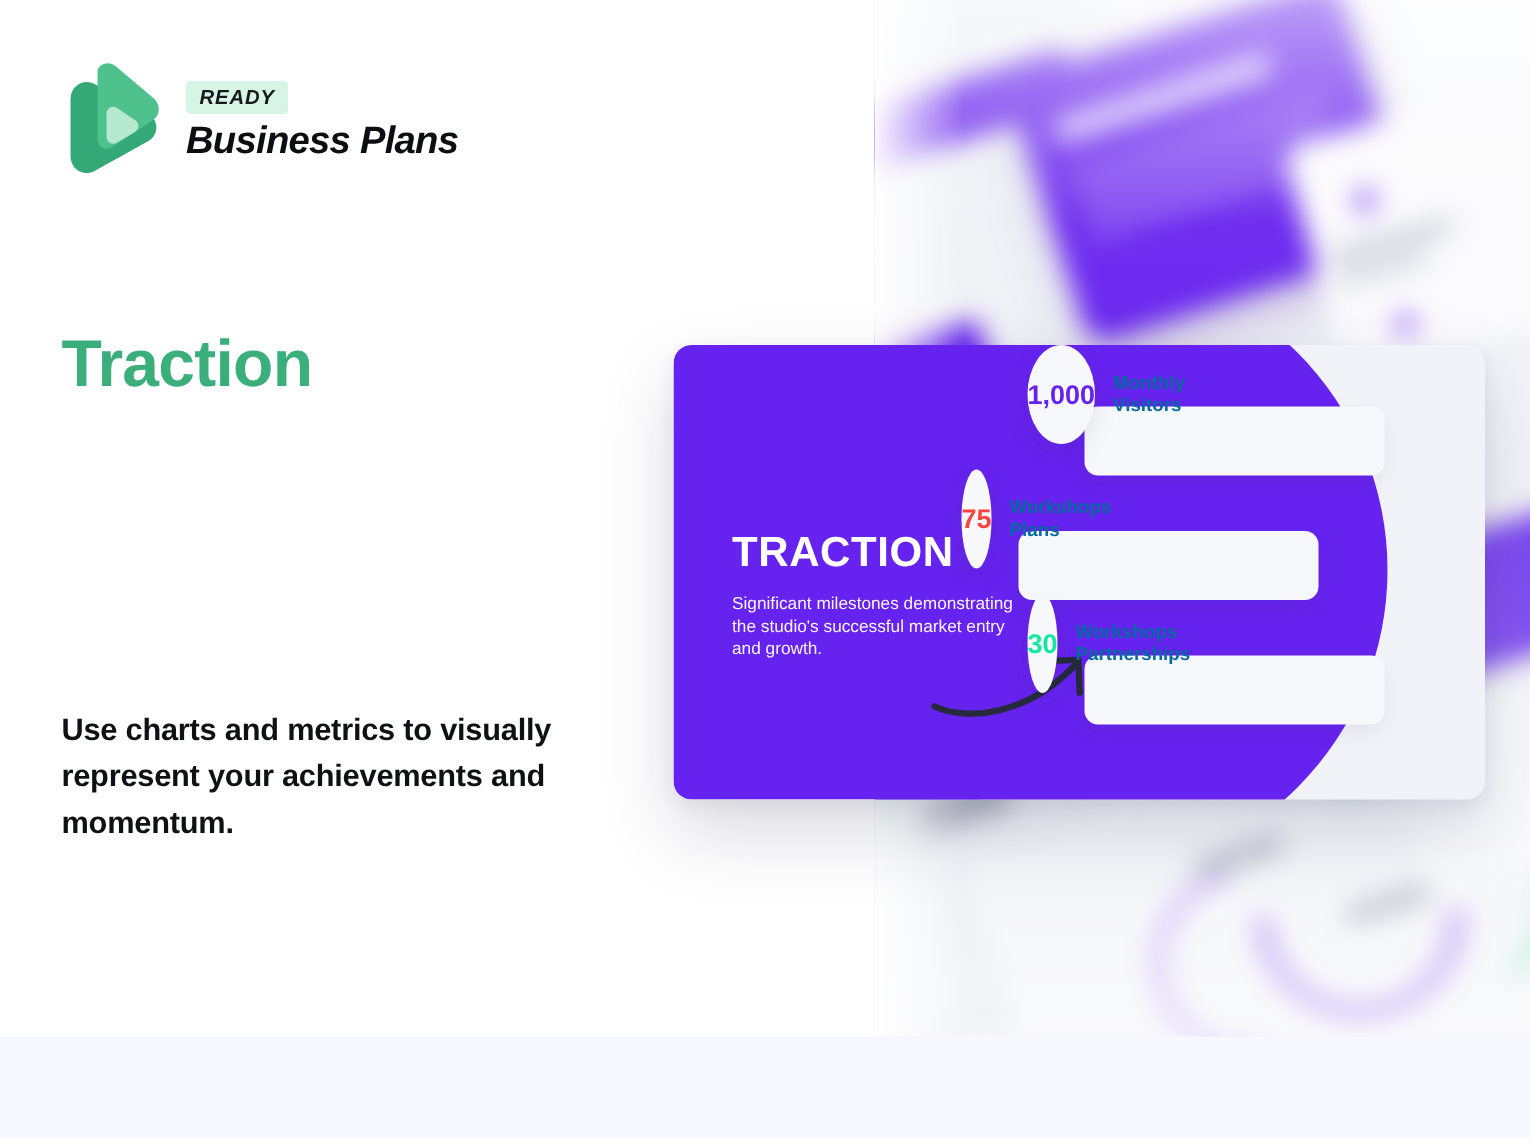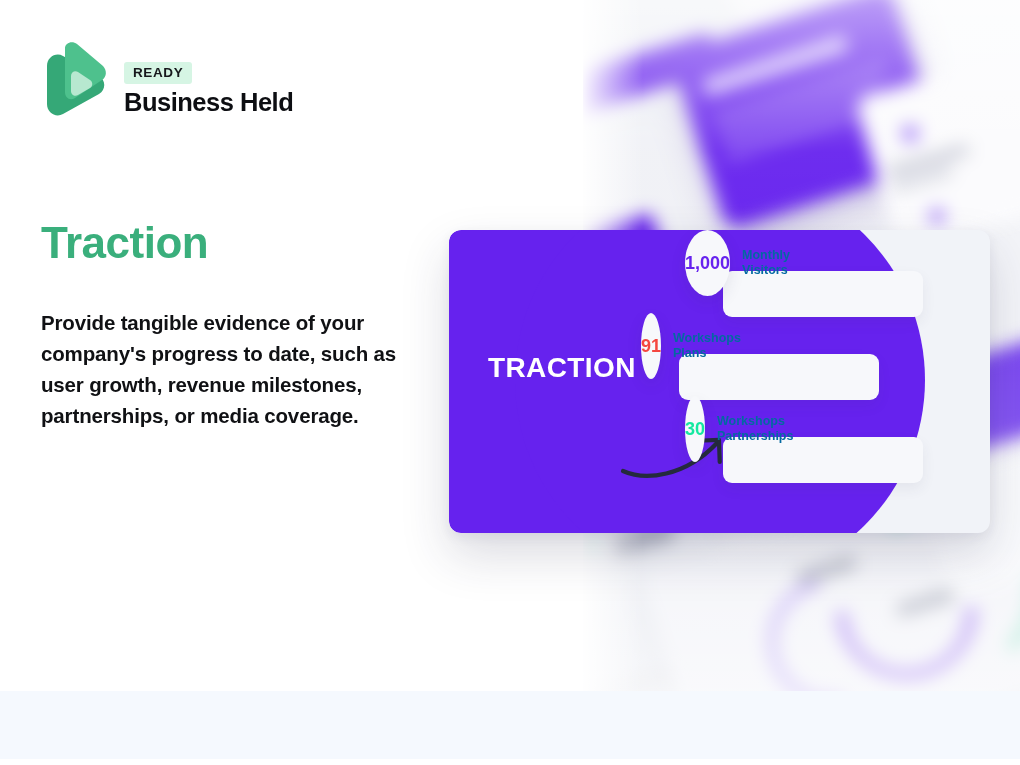"READY" .logo-row { align-items: flex-end -> center; font-style: none -> italic }
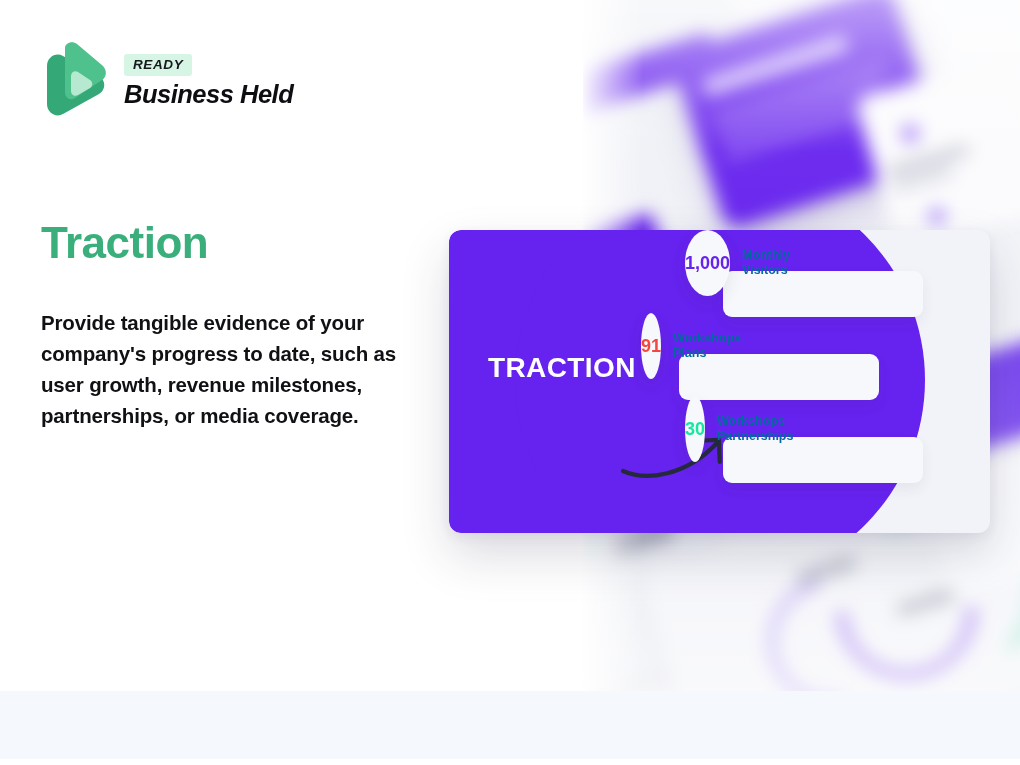"Business Held" div.brand { text: Held -> Plans }
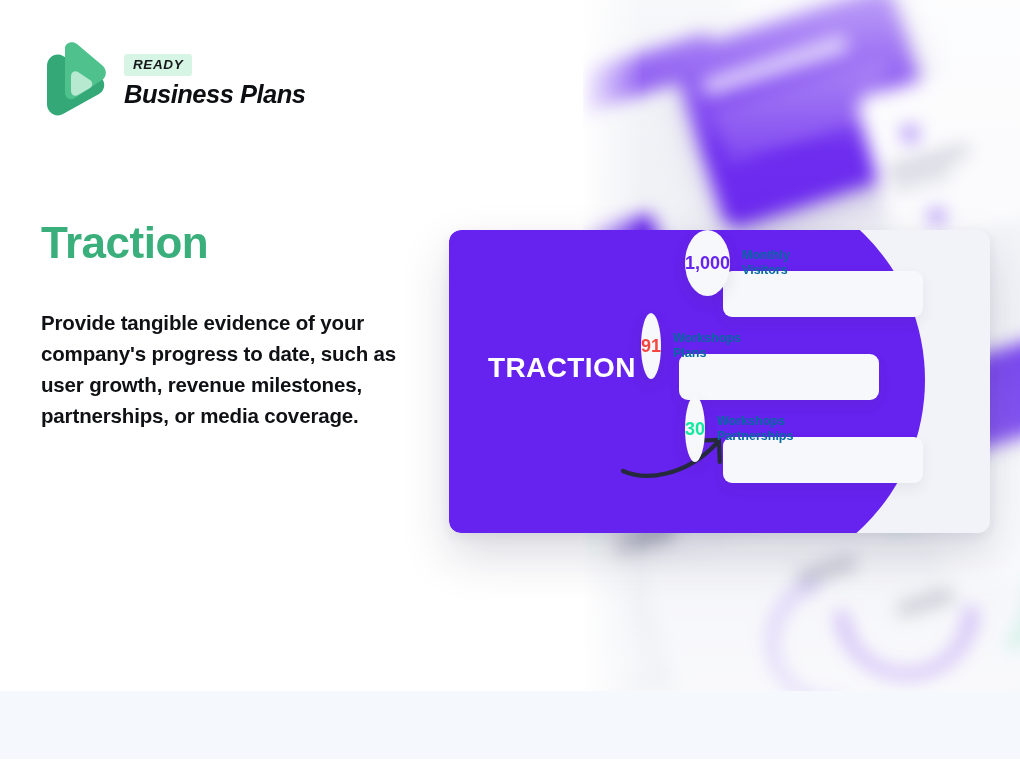"Provide tangible evidence of your" div.para { html: <div>Provide tangible evidence of your company's progress to date, such as user growth, revenue milestones, partnerships, or media coverage.</div> -> none }
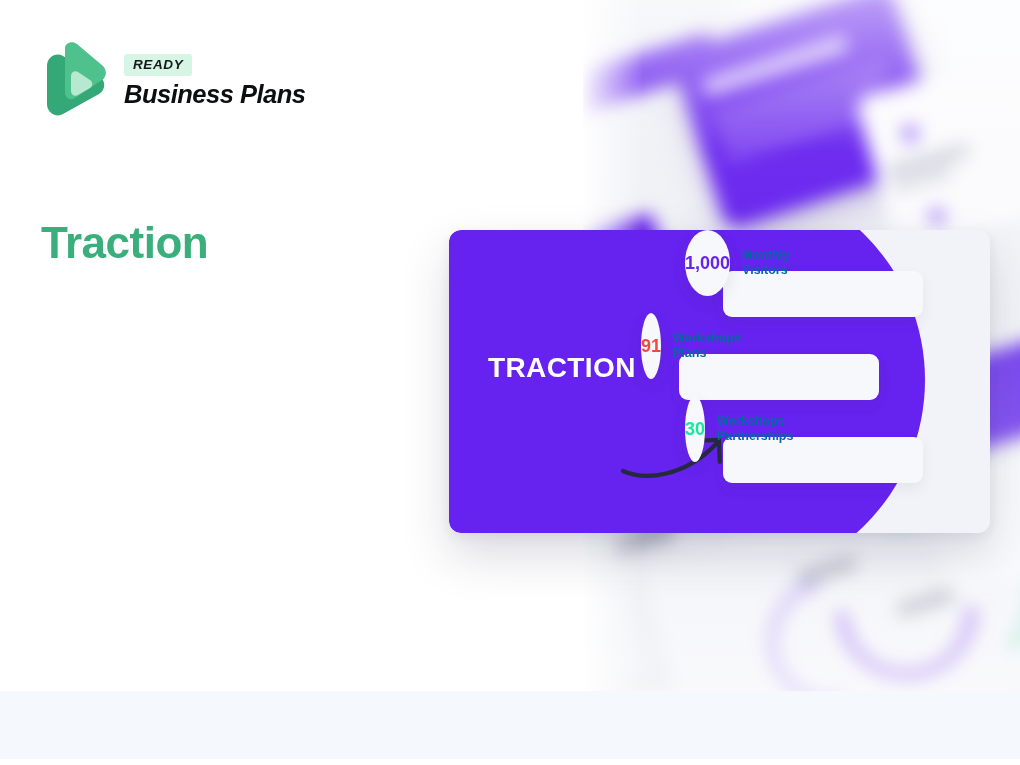"91" span.num { text: 91 -> 75 }
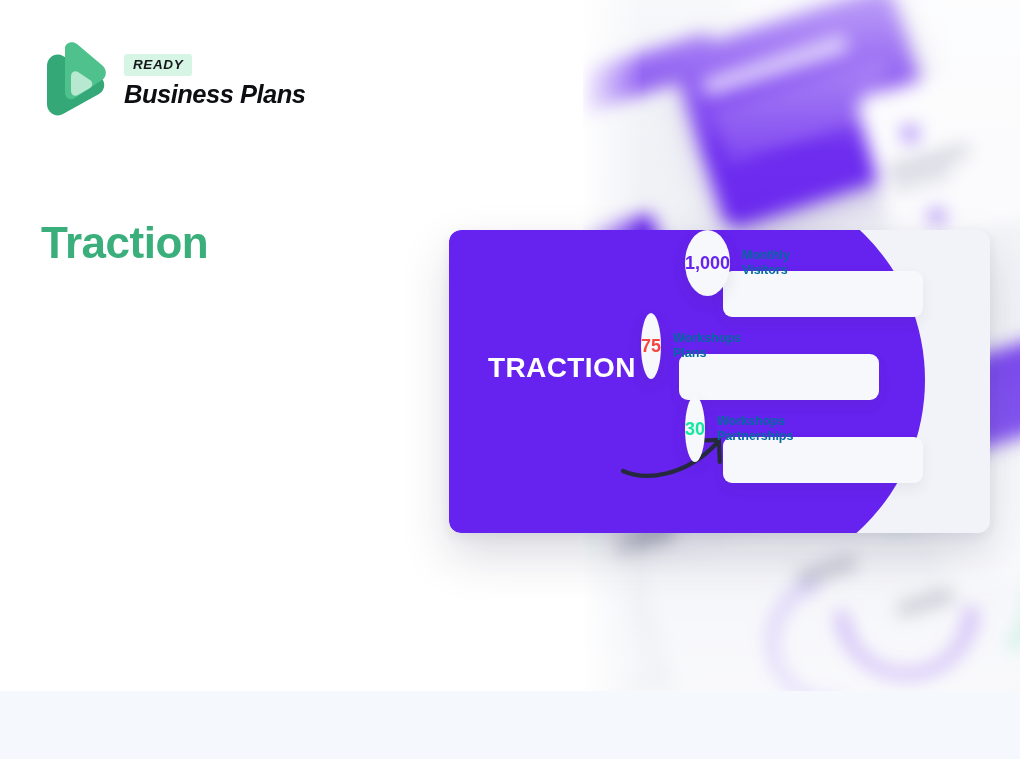"Significant milestones demonstrating the" div.slide-sub { html: none -> <div>Significant milestones demonstrating the studio's successful market entry and growth.</div> }
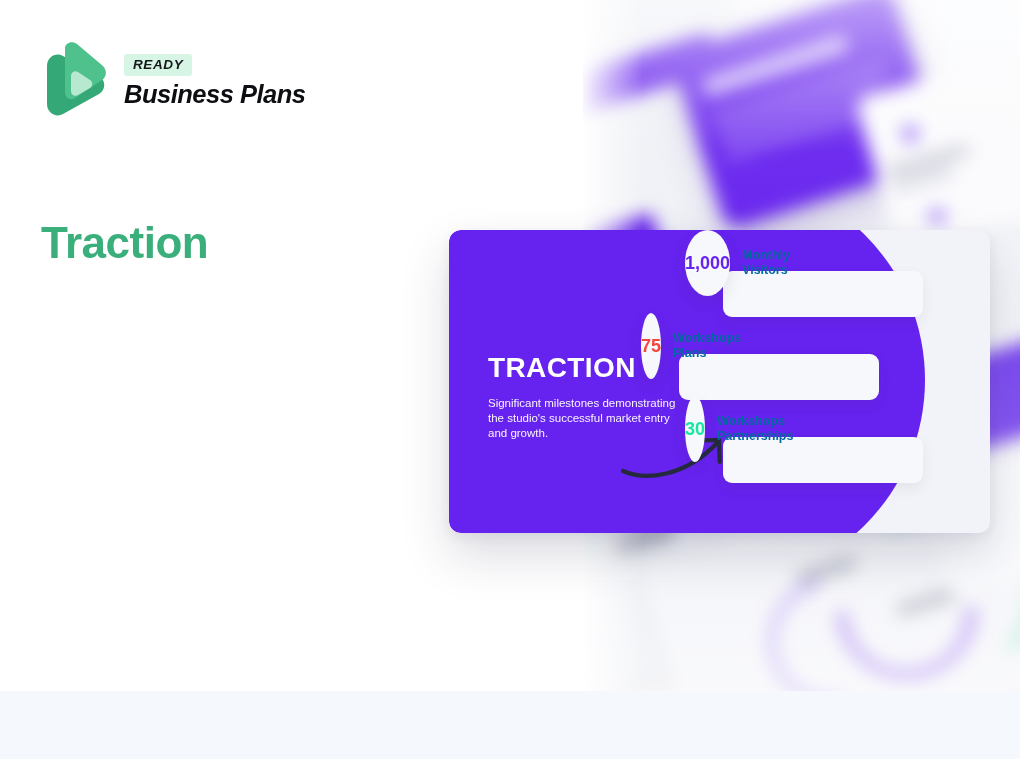"Use charts and metrics to" div.para { html: none -> <div>Use charts and metrics to visually represent your achievements and momentum.</div> }
